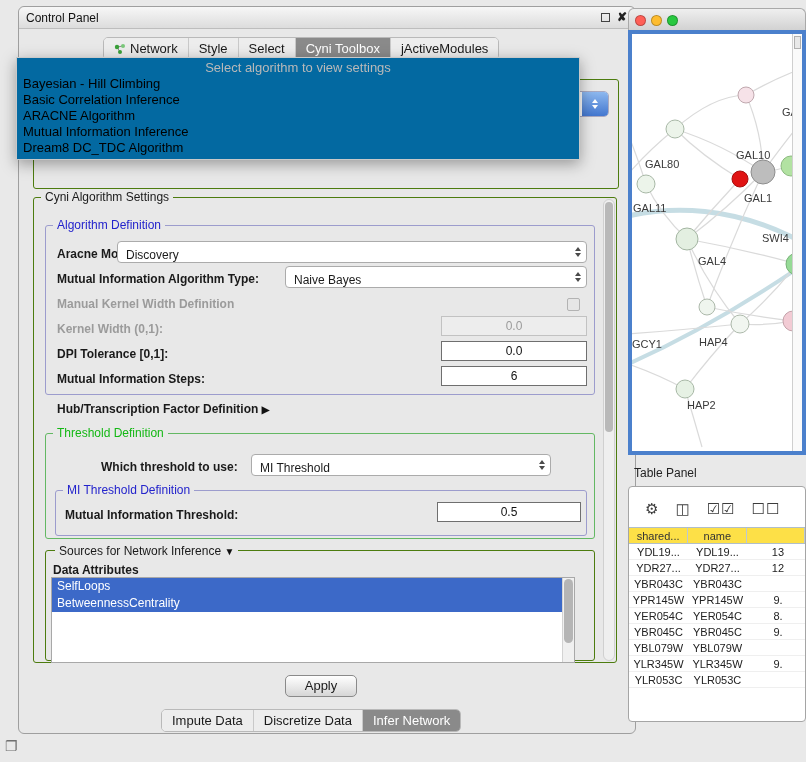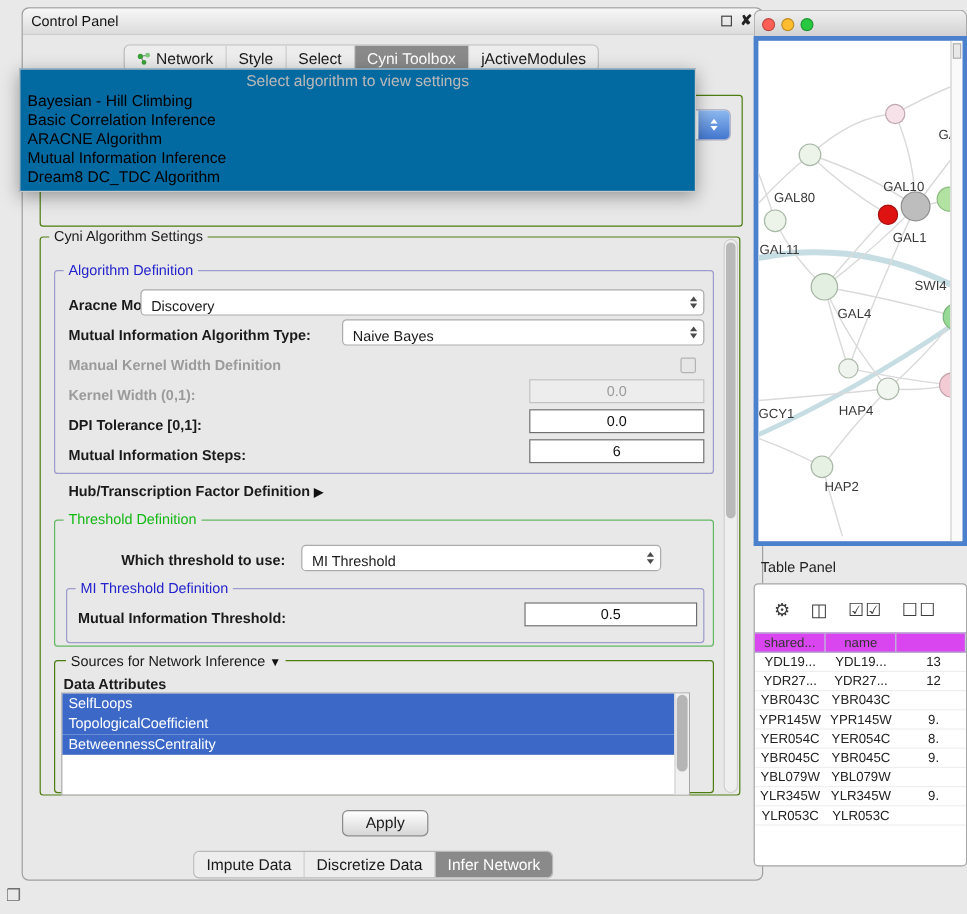"shared..." #table-headrow { background: #d946ef -> #fde047 }
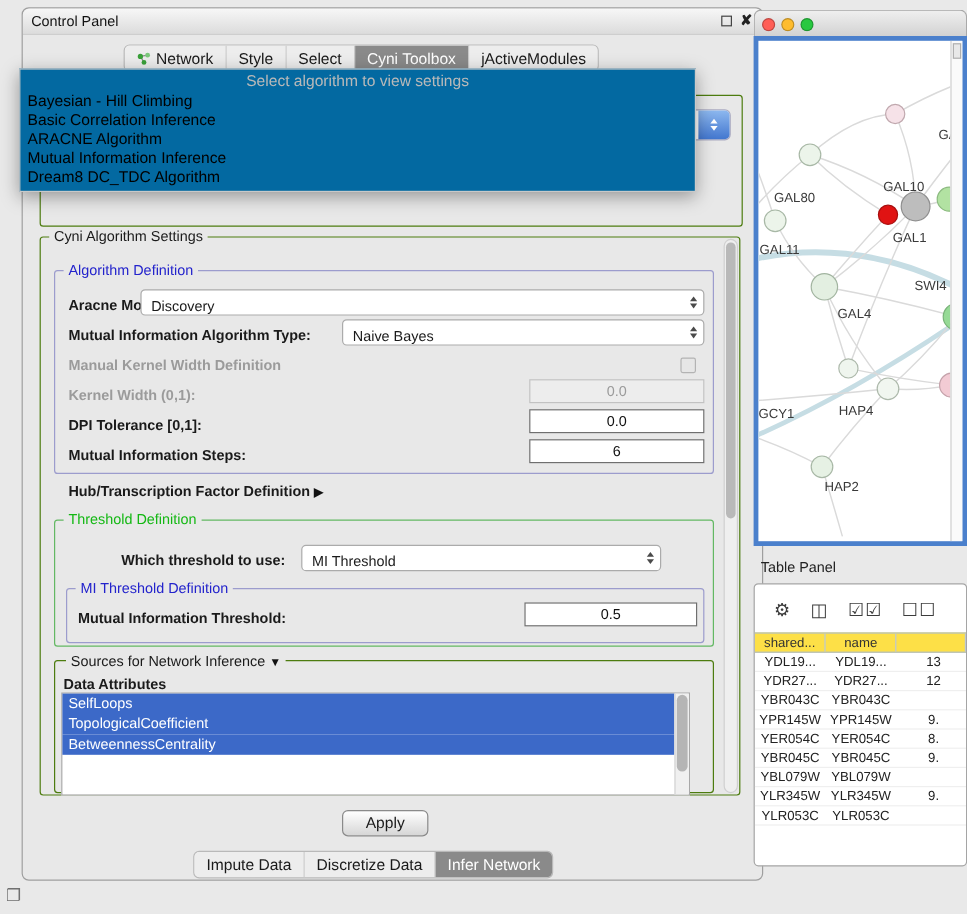"TopologicalCoefficient" div.attr-item { html: <div>TopologicalCoefficient</div> -> none }
